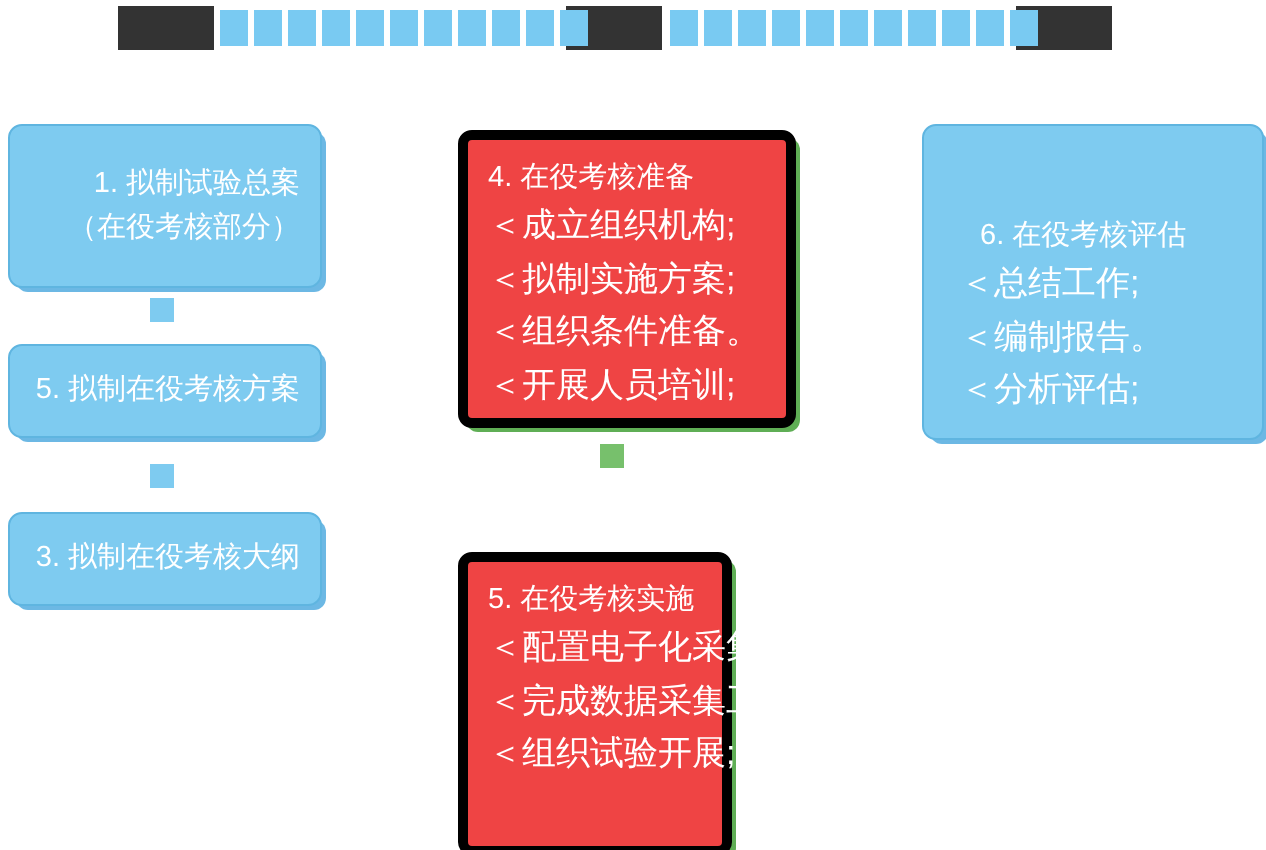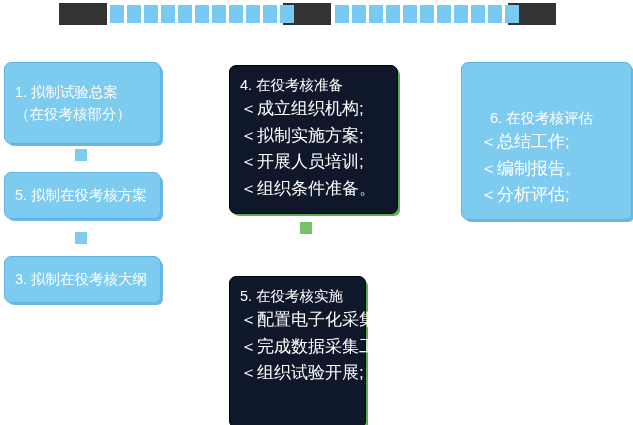"1. 拟制试验总案" .col-left .fbox { align-items: flex-start -> flex-end }
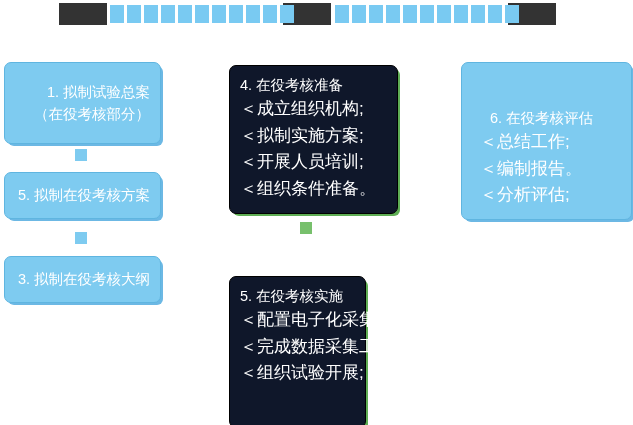"4. 在役考核准备" .fbox.green { background: #0f172a -> #ef4444; border: 1px solid #000000 -> 5px solid #000000 }
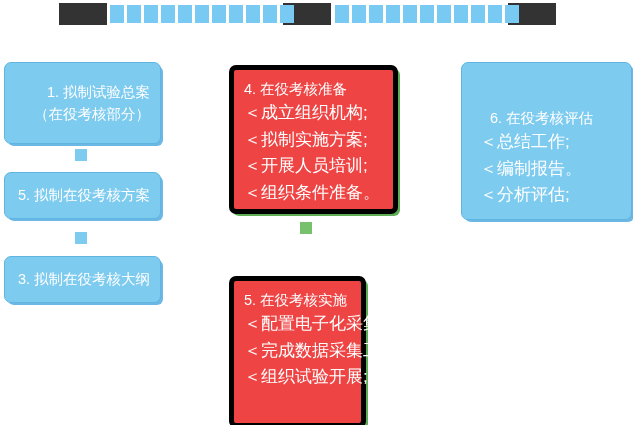"＜开展人员培训;" div.line { order: before "＜组织条件准备。" -> after "＜组织条件准备。" }
